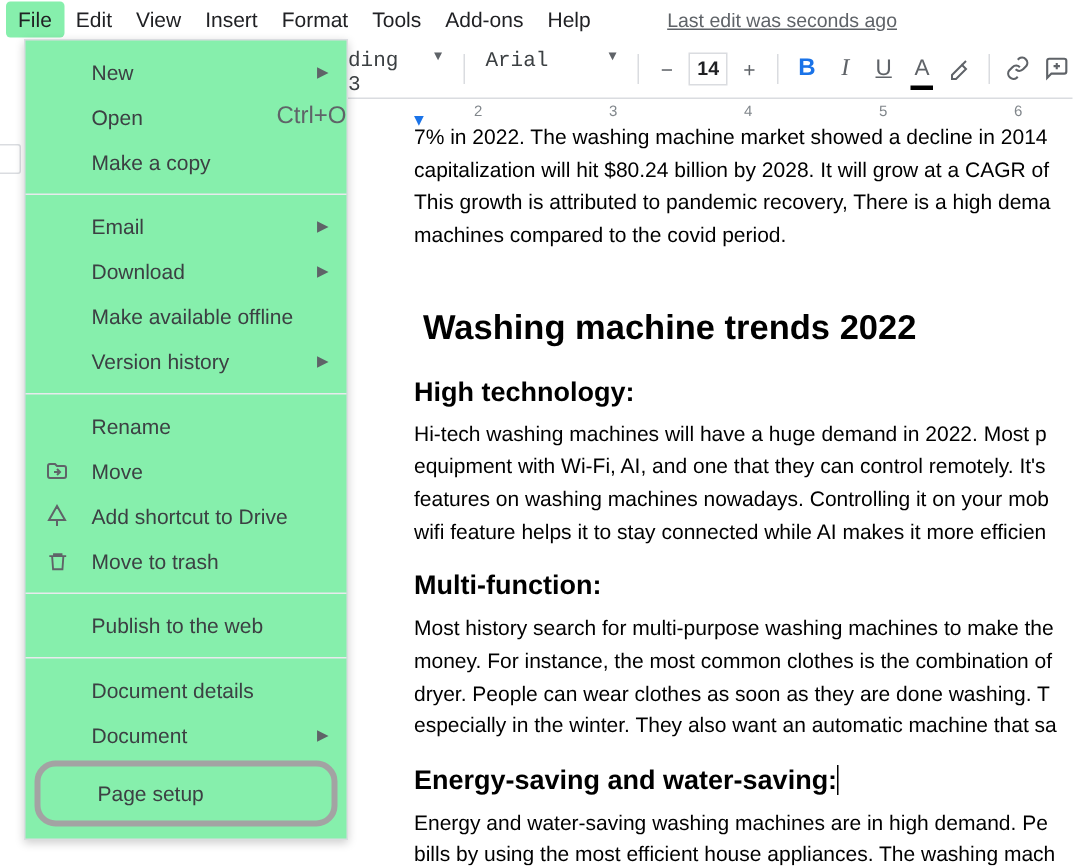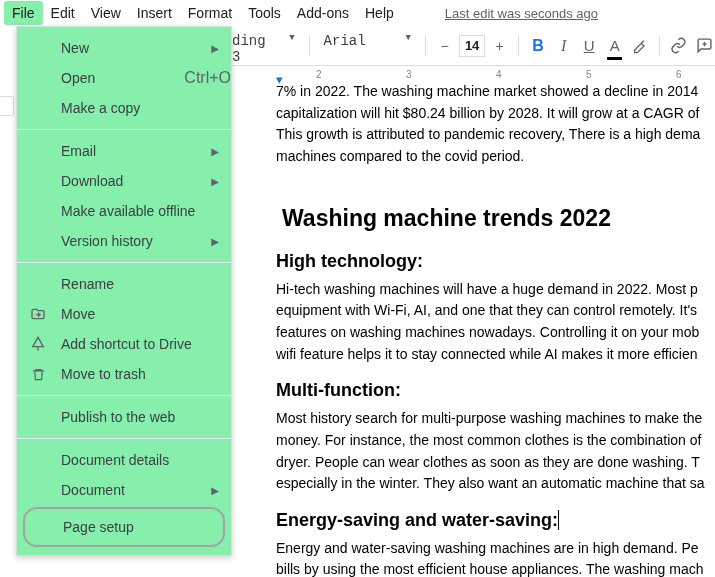"Page setup" .dd-highlight { border: 2px solid #a3a3a3 -> 4px solid #a3a3a3 }
